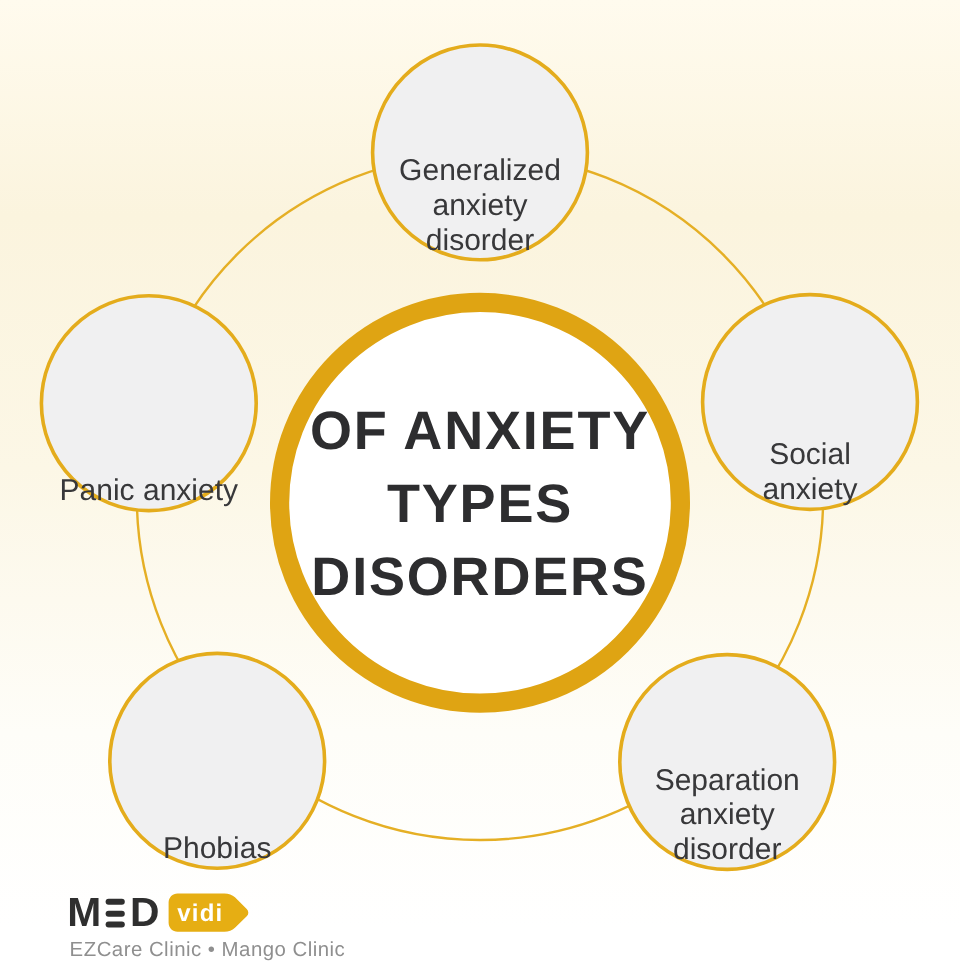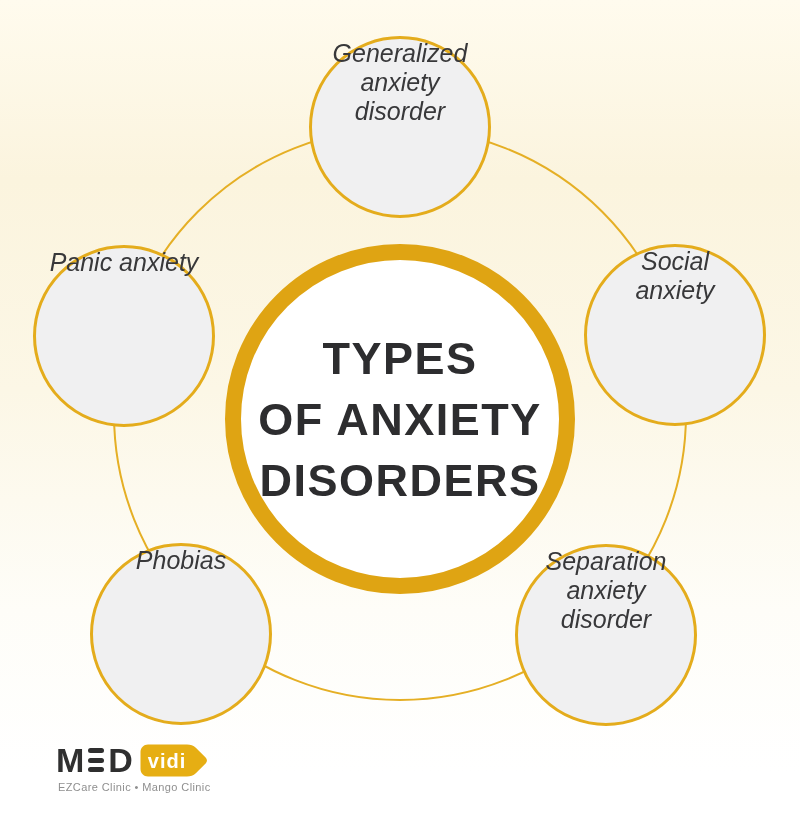"Generalized anxiety disorder" .node { align-items: flex-start -> flex-end; font-style: italic -> none }
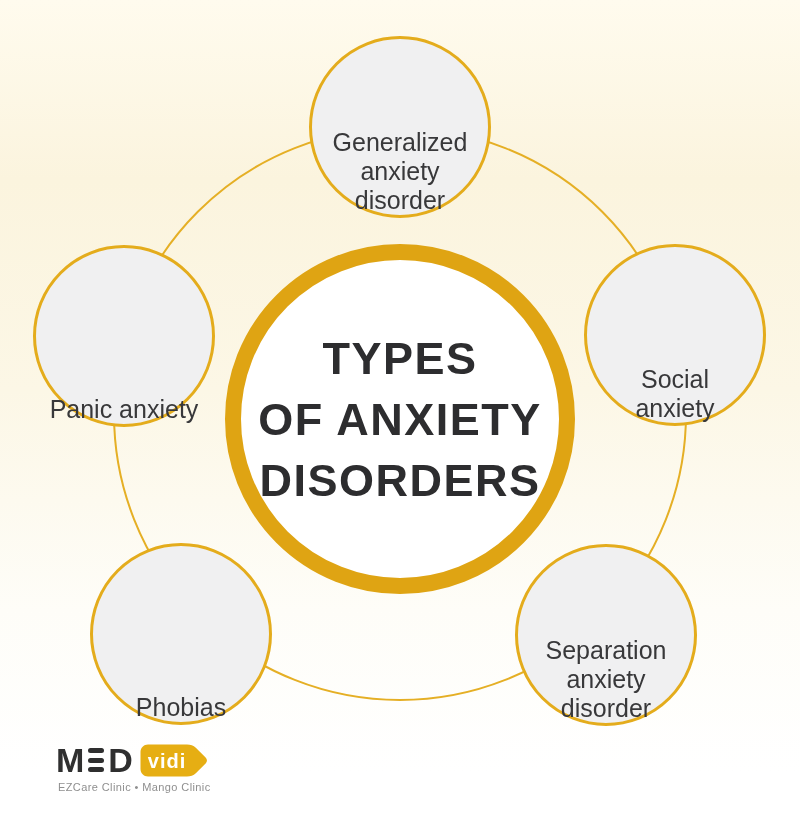"TYPES" div { order: before "OF ANXIETY" -> after "OF ANXIETY" }
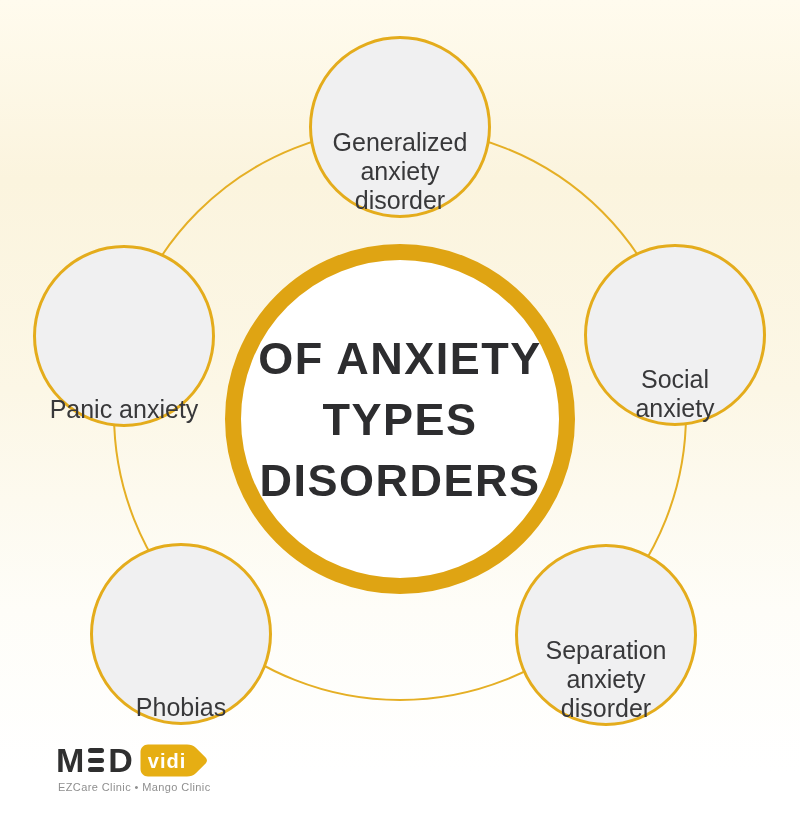"EZCare Clinic • Mango Clinic" .tagline { font-size: 11px -> 17px }
